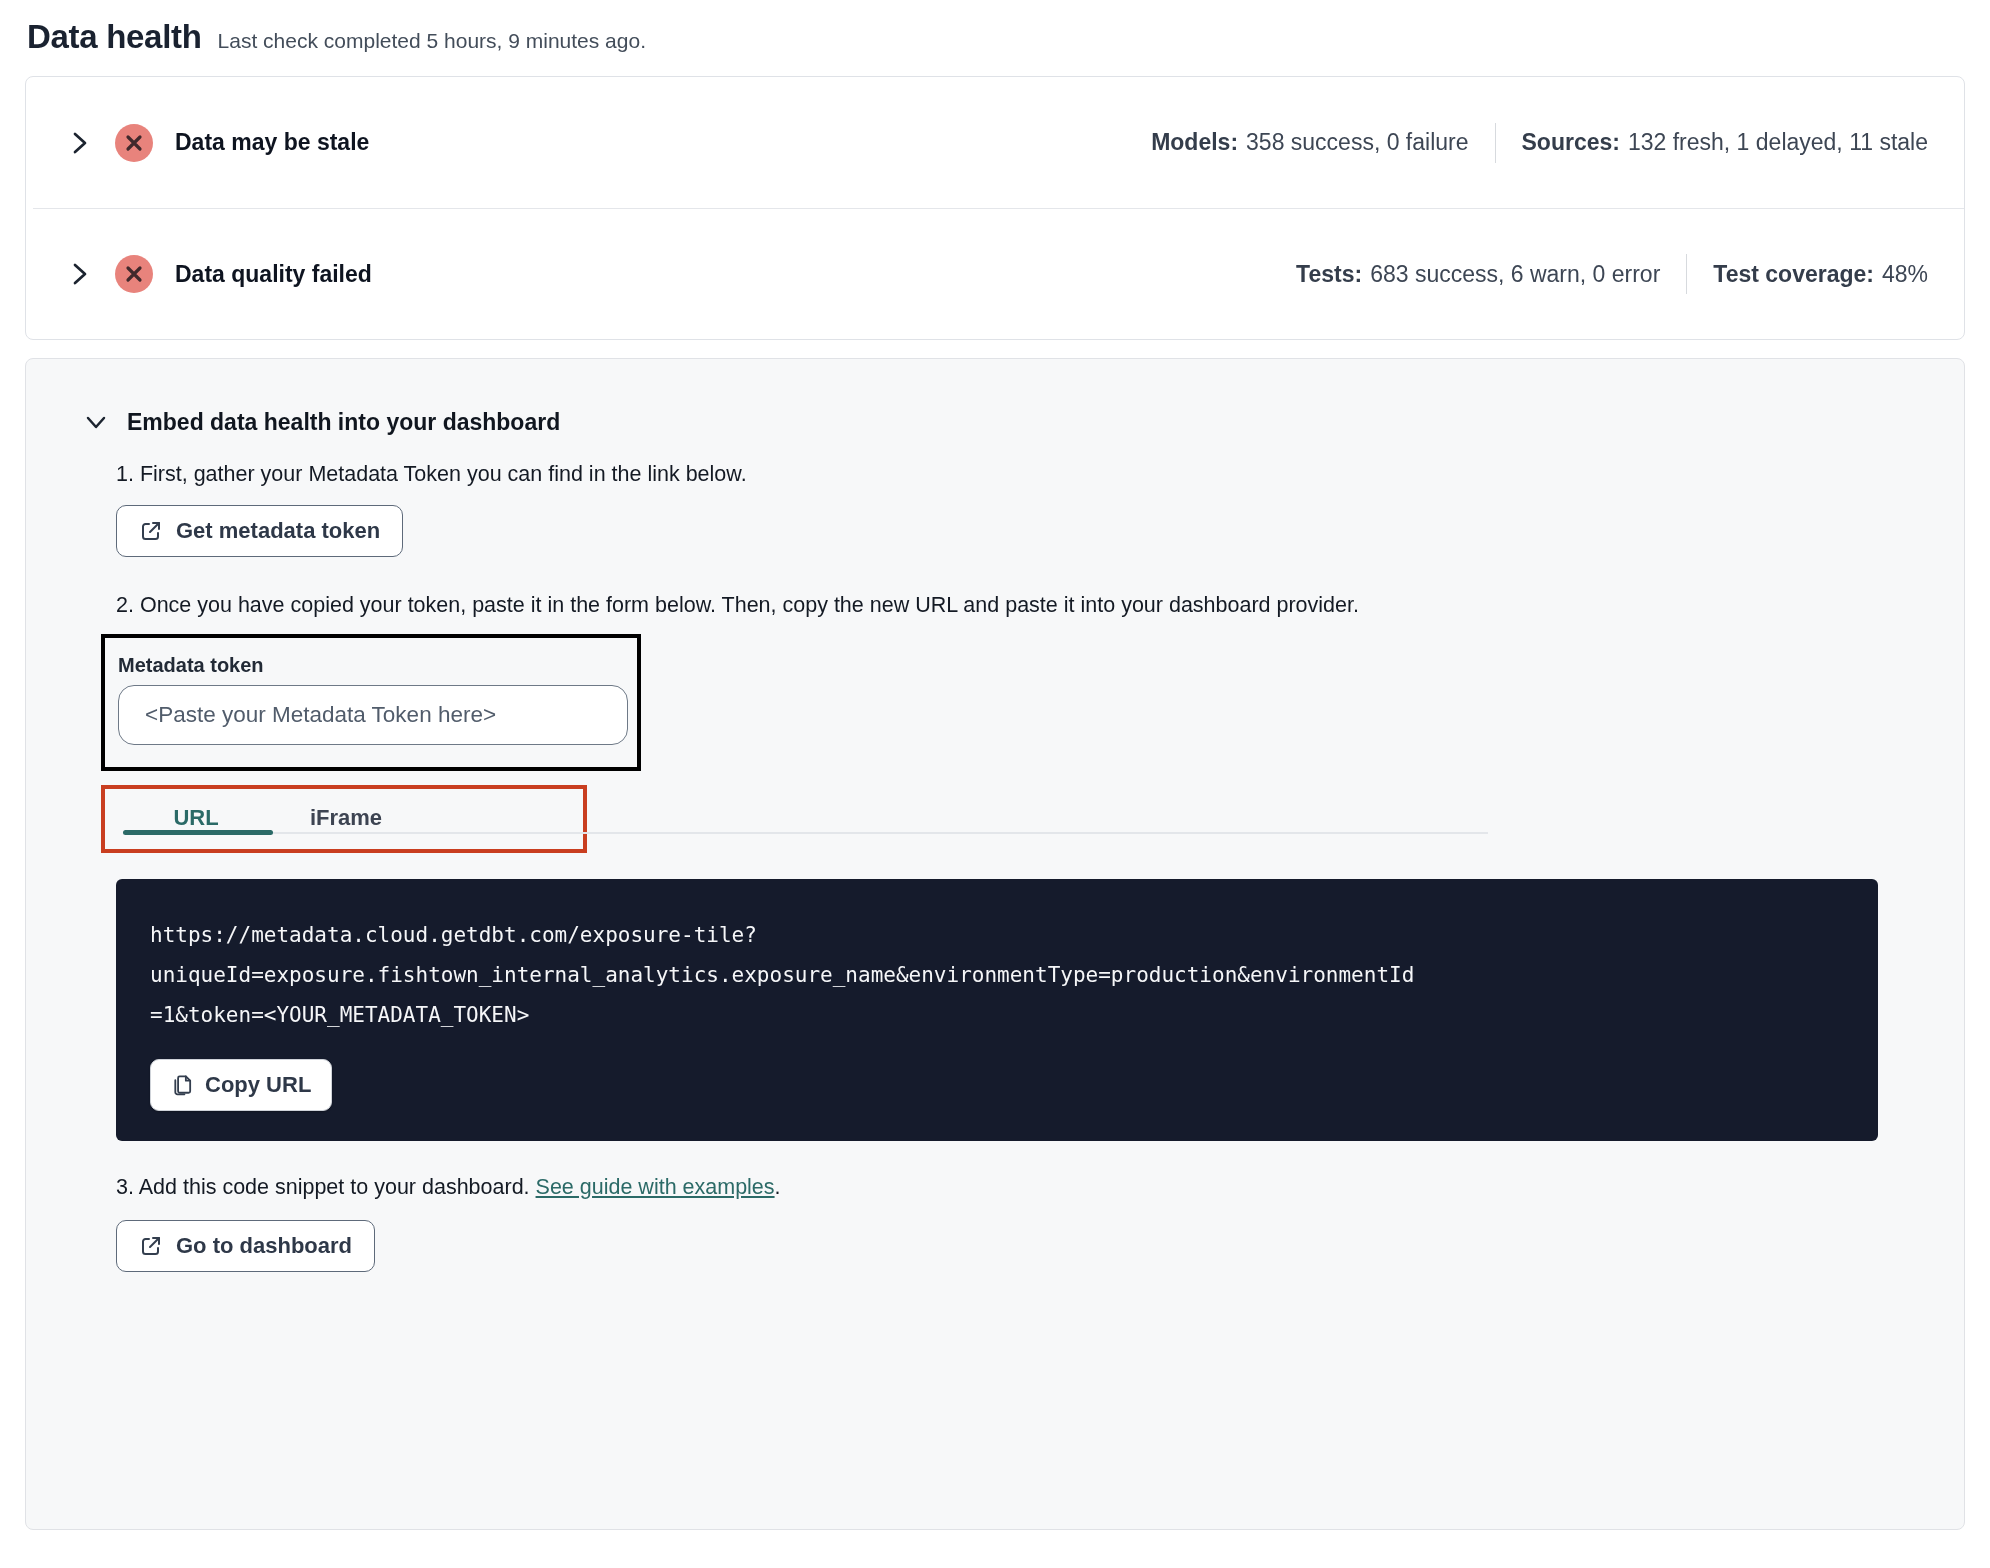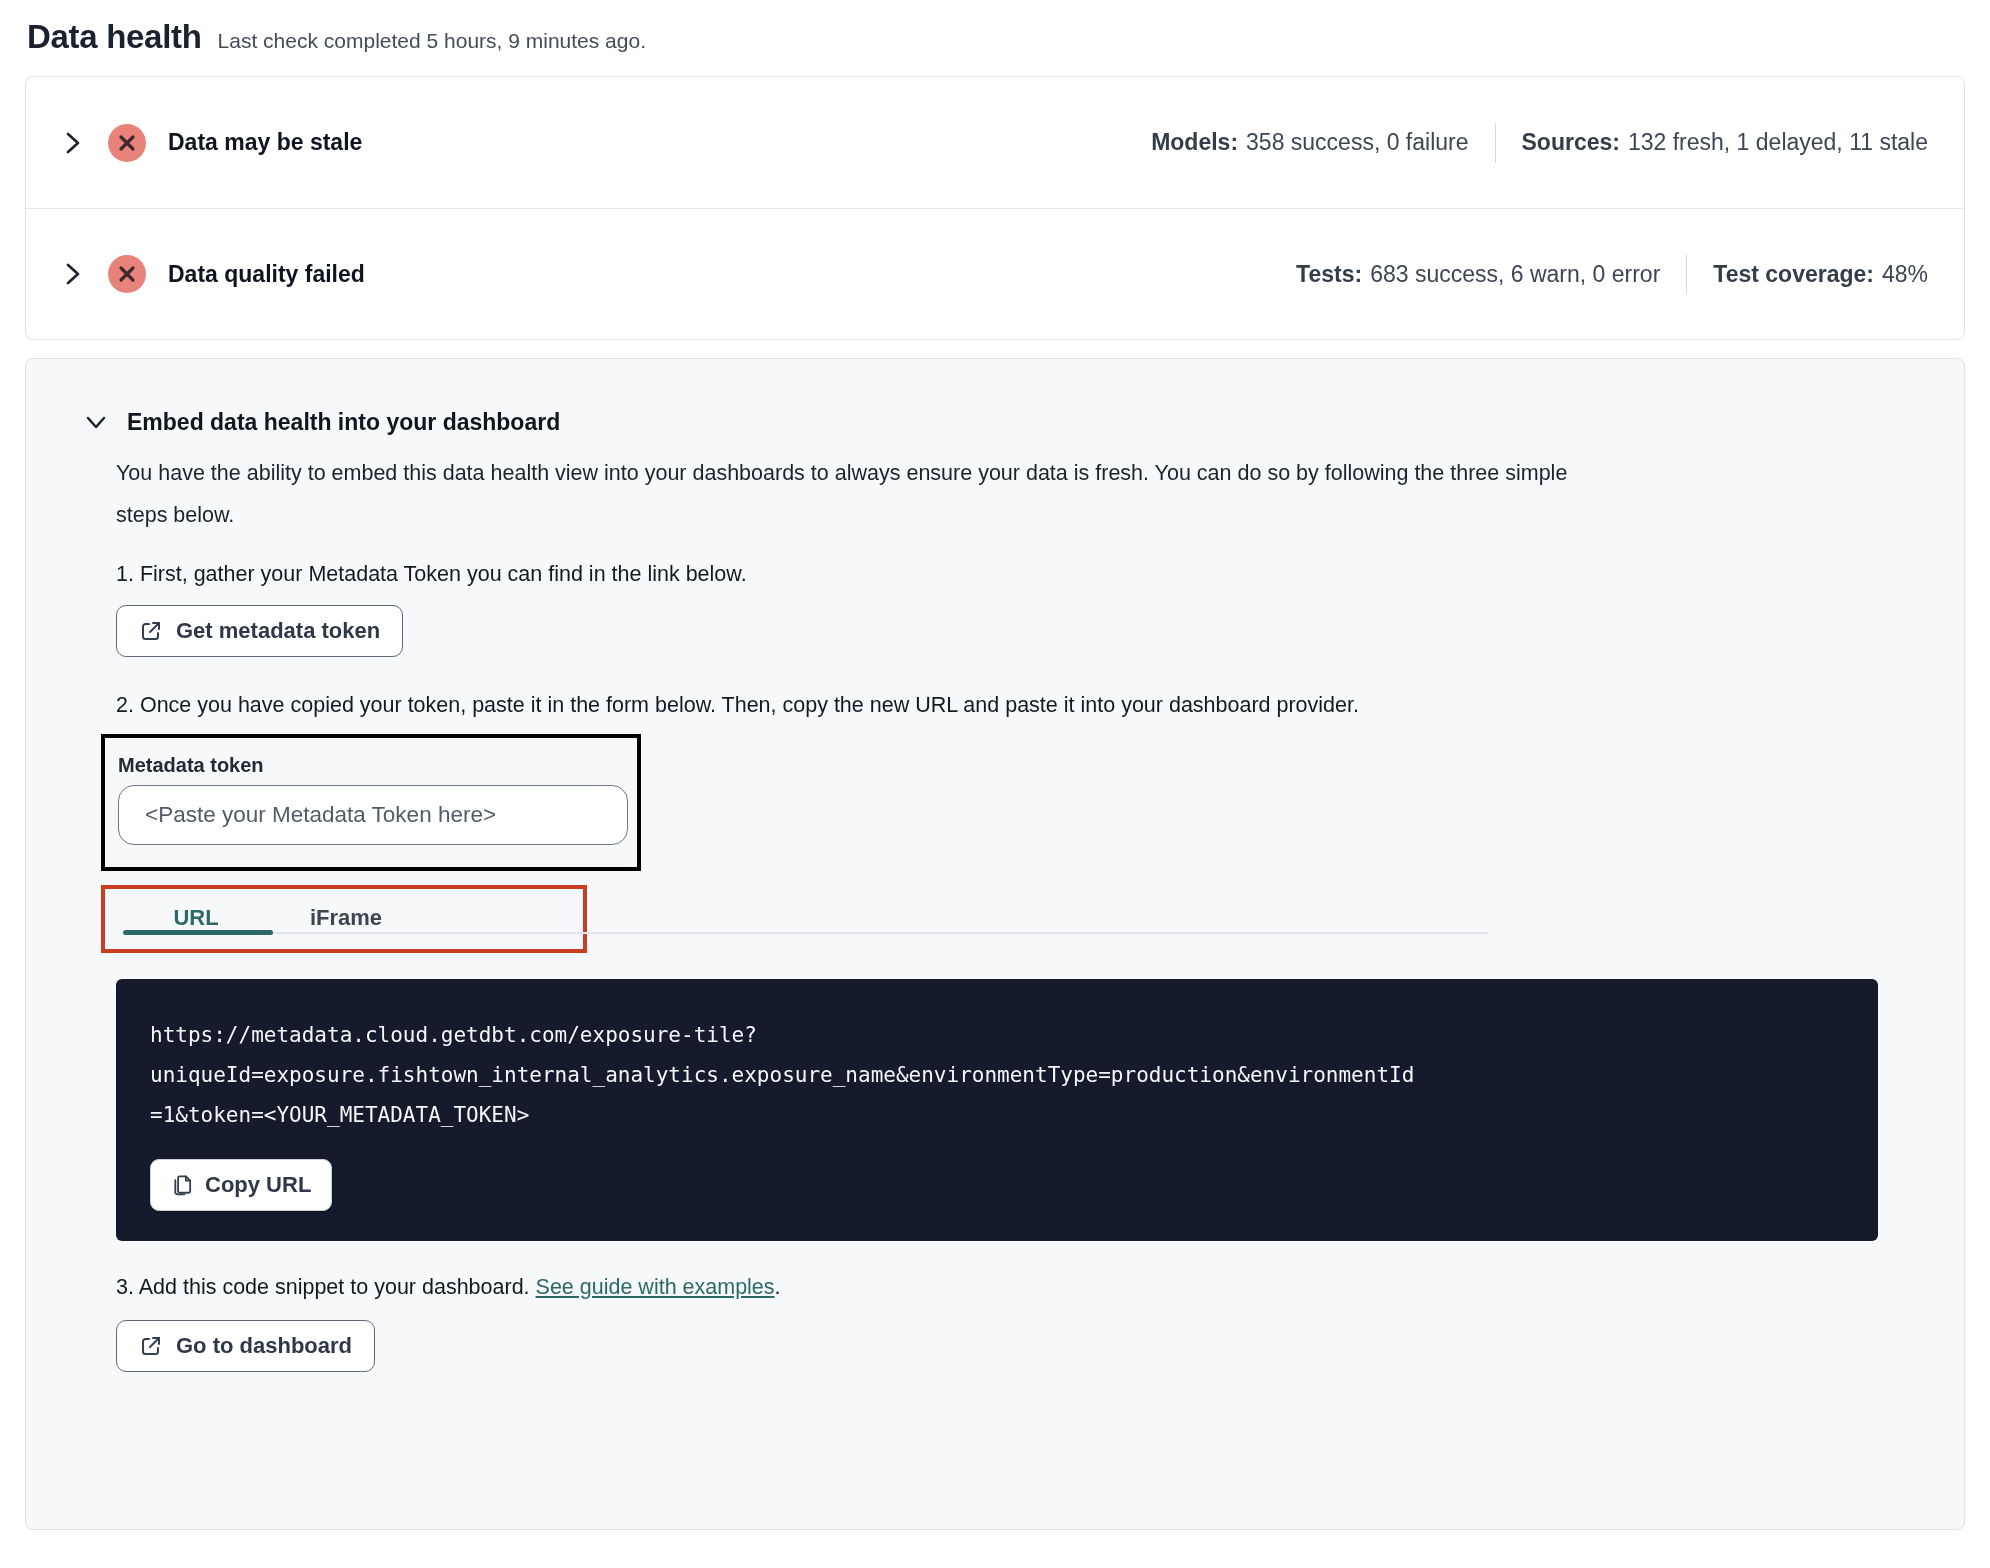"Data may be stale" .card { padding-left: none -> 7px }
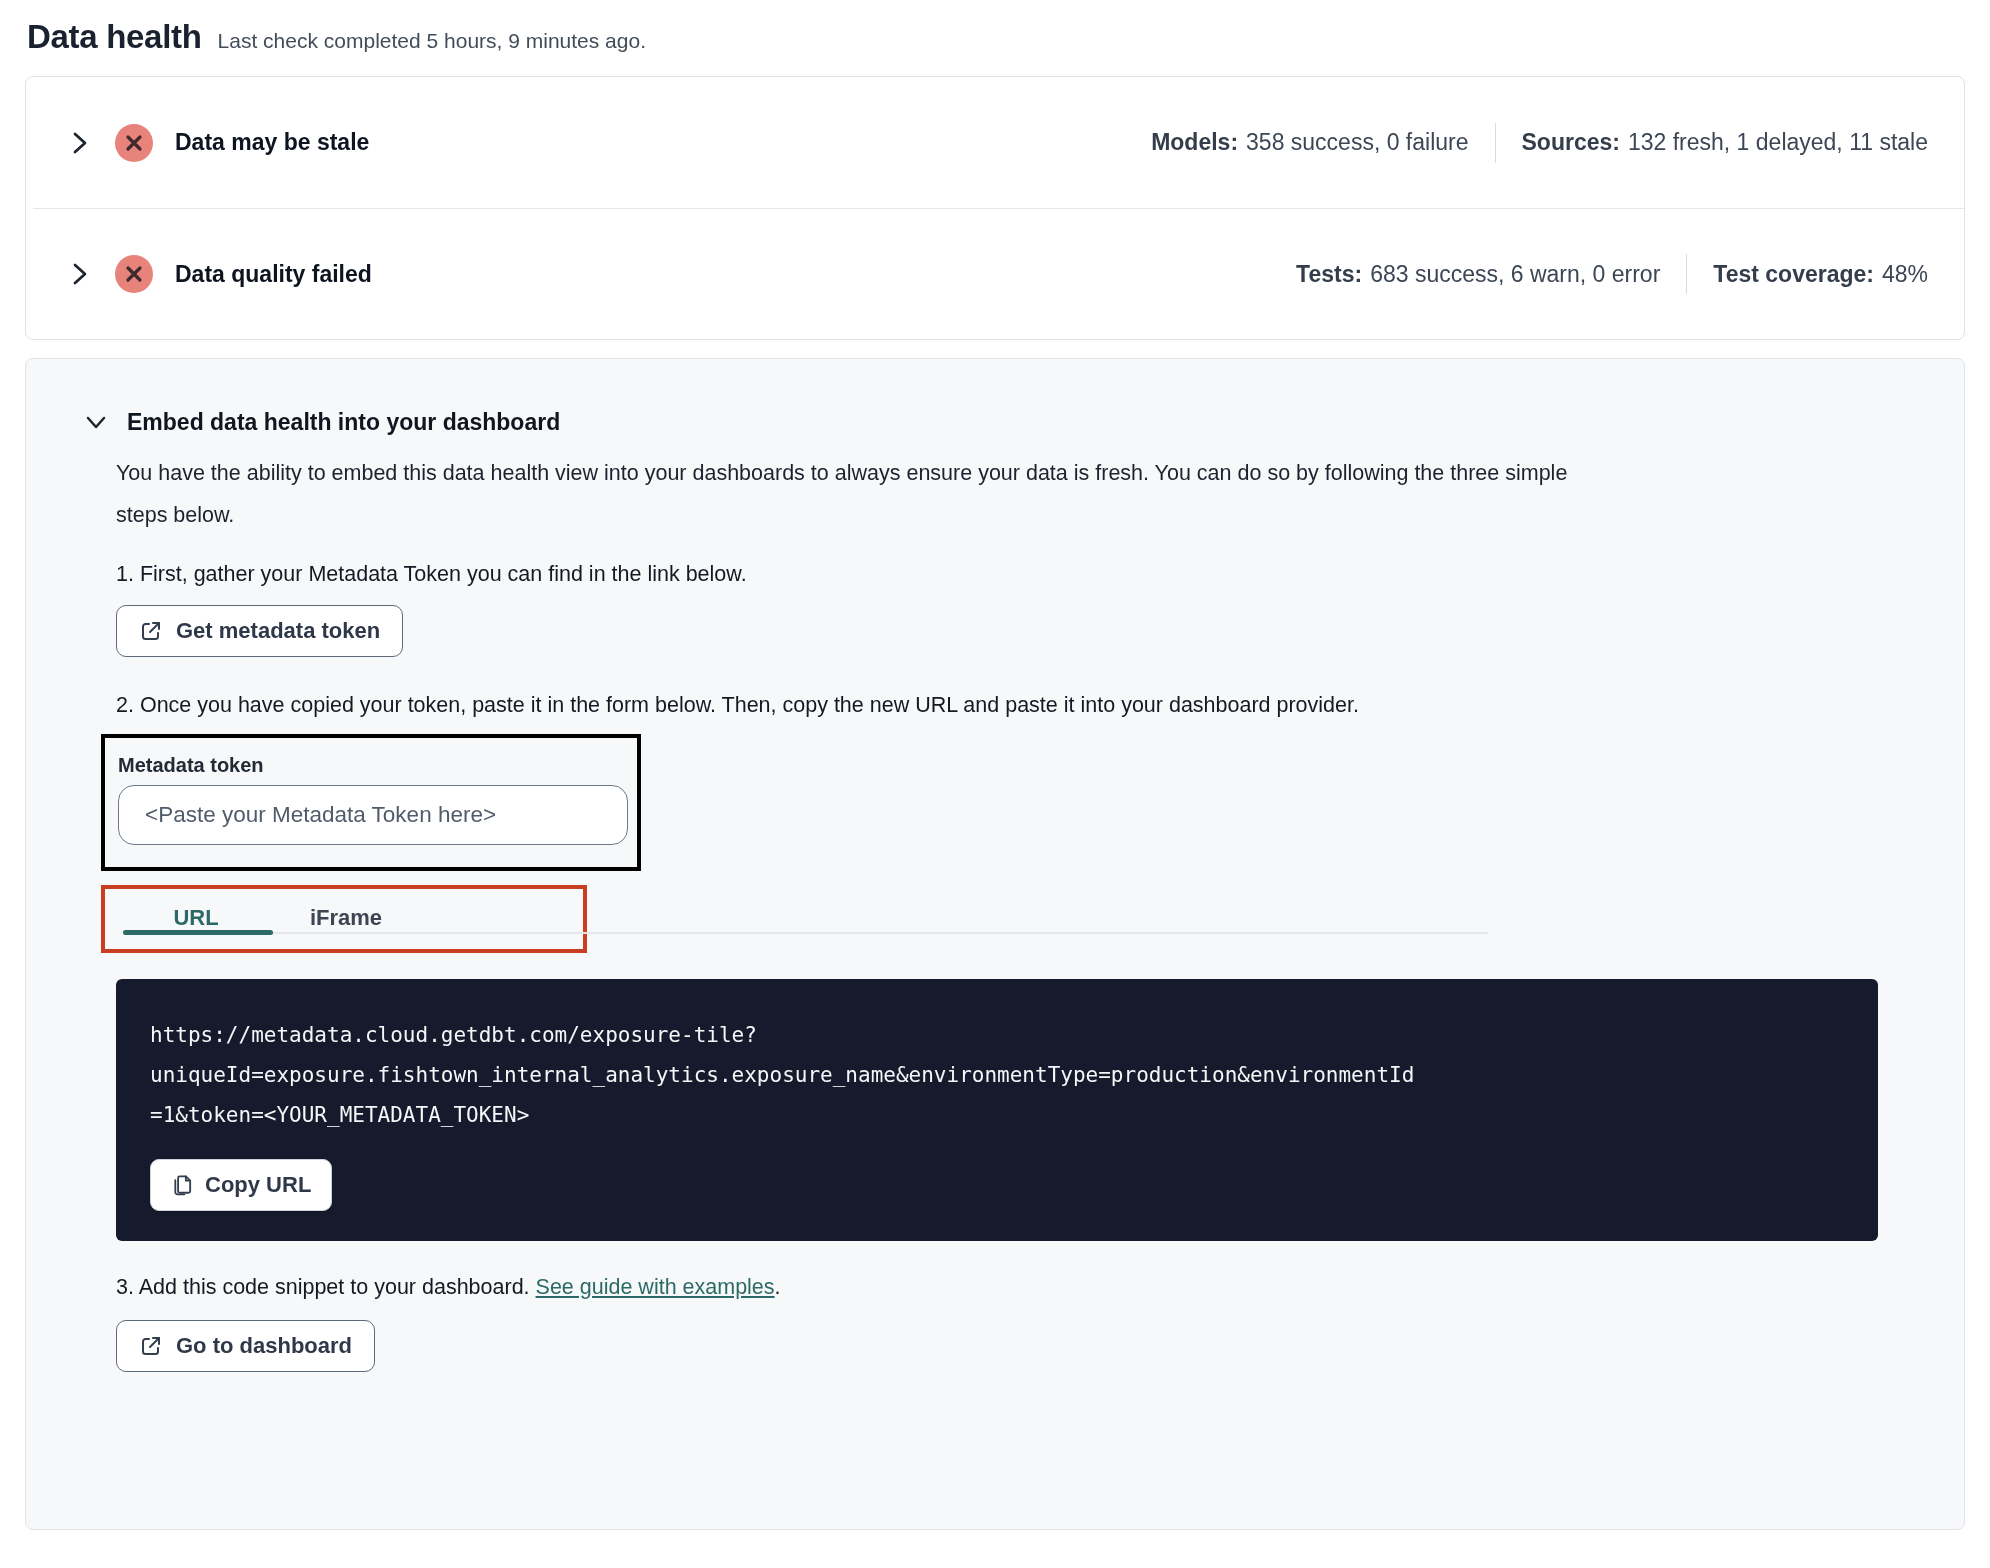"You have the ability to" p.embed-desc { html: <p>You have the ability to embed this data health view into your dashboards to always ensure your data is fresh. You can do so by following the three simple steps below.</p> -> none }
